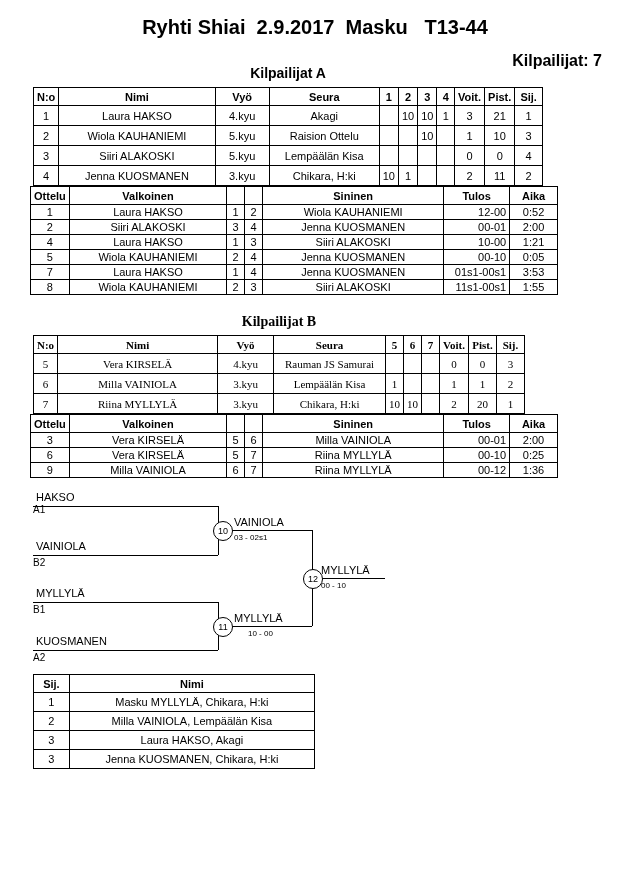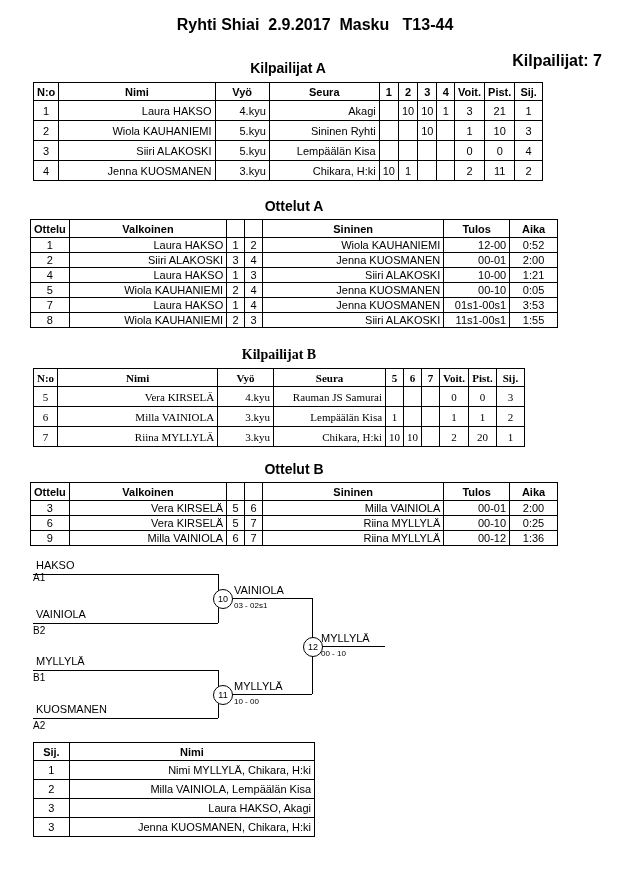"Ryhti Shiai 2.9.2017 Masku T13-44" .page-title { font-size: 16px -> 20px }
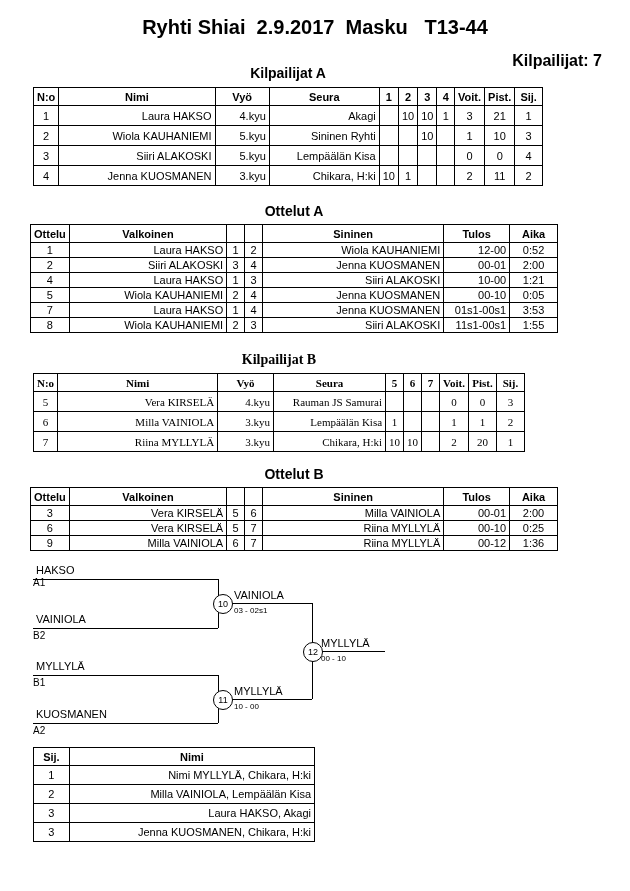"Laura HAKSO" .al { text-align: right -> center }
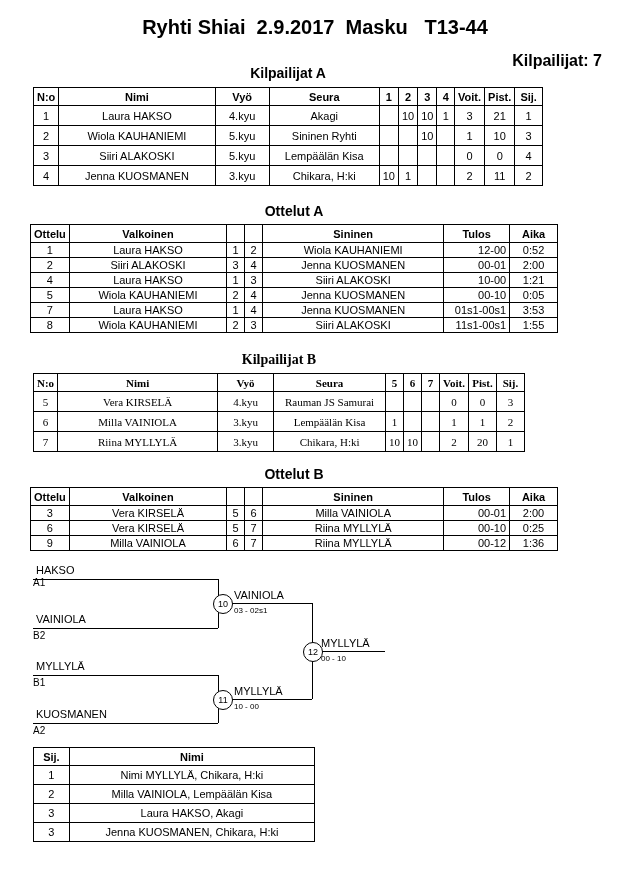"Sininen Ryhti" td.al { text: Sininen Ryhti -> Raision Ottelu }
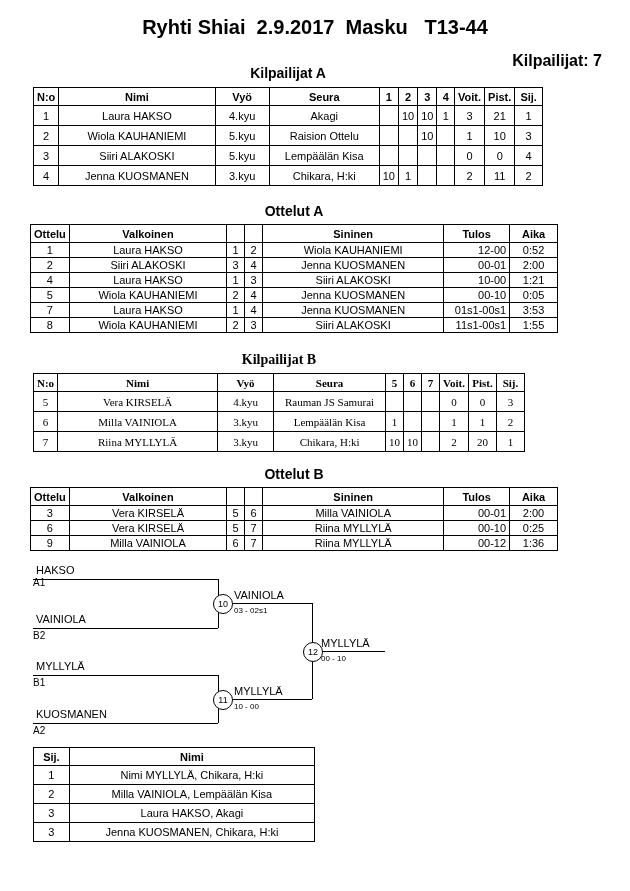"Ottelut A" div.heading { html: <div>Ottelut A</div> -> none }
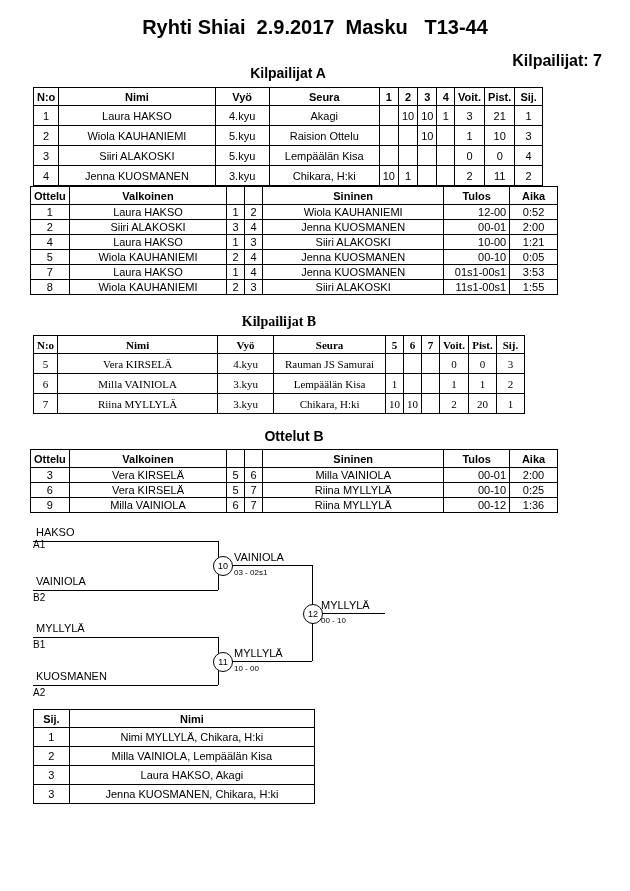"Ottelut B" div.heading { html: <div>Ottelut B</div> -> none }
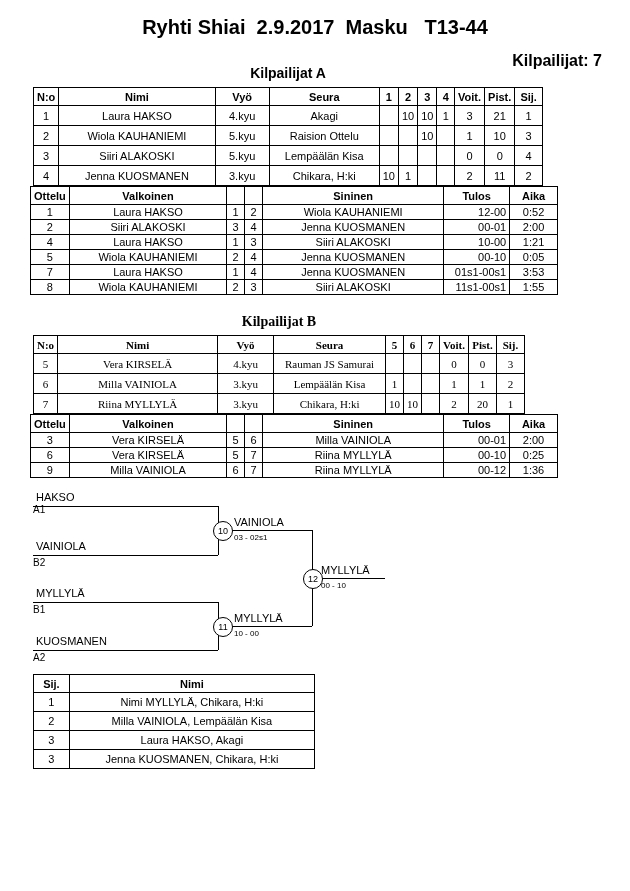"10 - 00" div.b-score { left: 234px -> 248px }
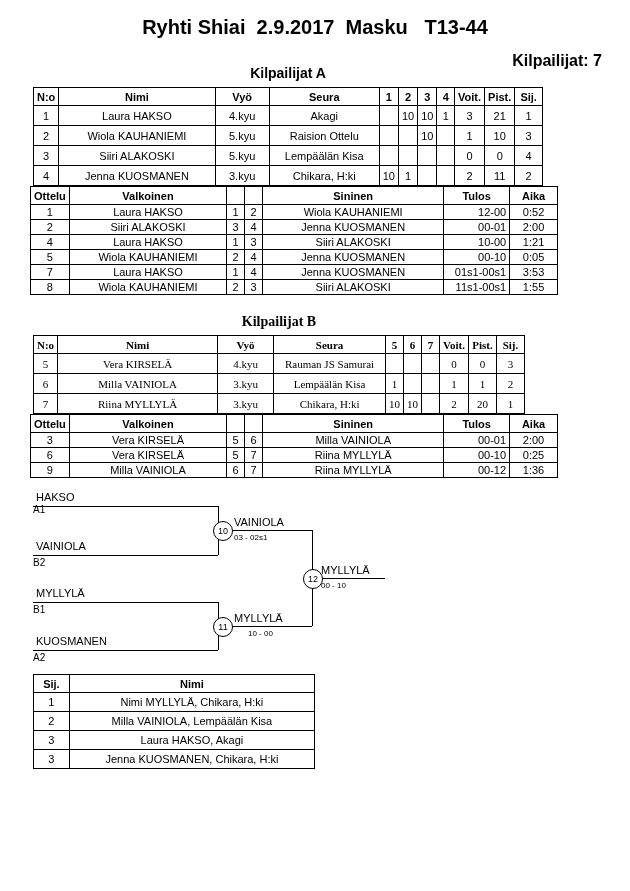"Nimi MYLLYLÄ, Chikara, H:ki" td.al { text: Nimi -> Masku }
